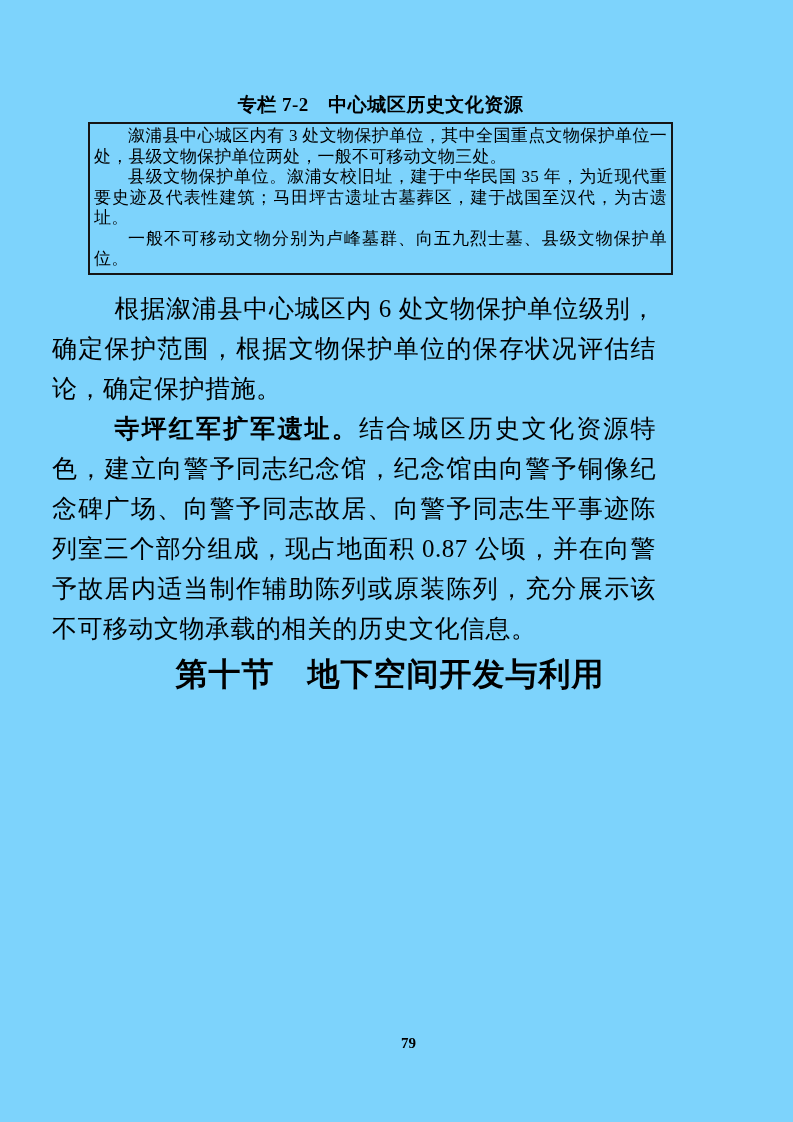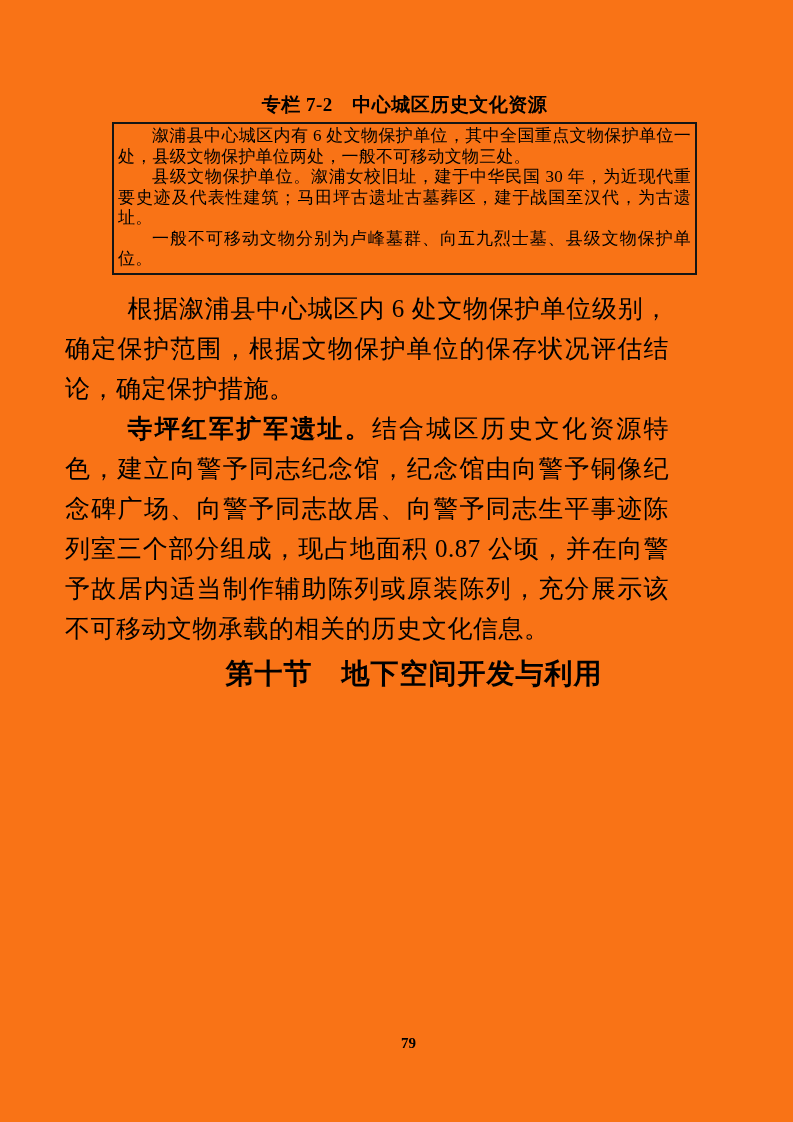"专栏 7-2 中心城区历史文化资源" .page { background: #f97316 -> #7dd3fc; padding-left: 24px -> none }
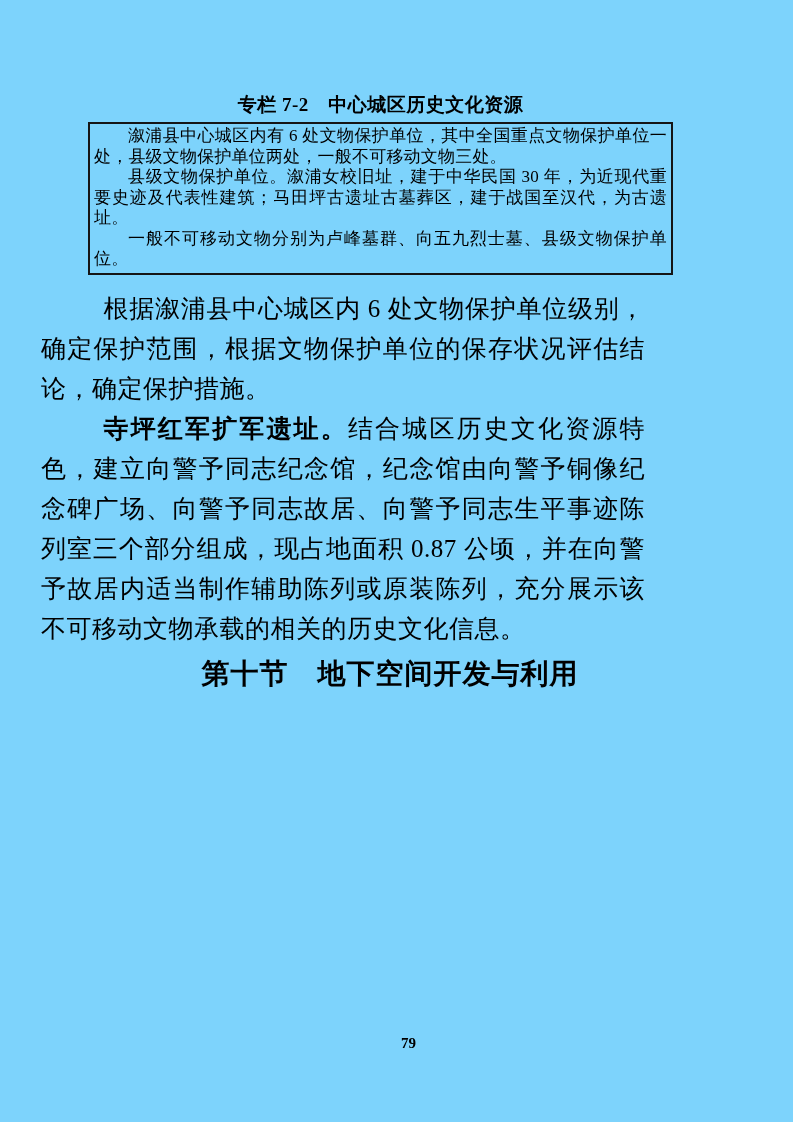"溆浦县中心城区内有 6" p { text: 6 -> 3 }
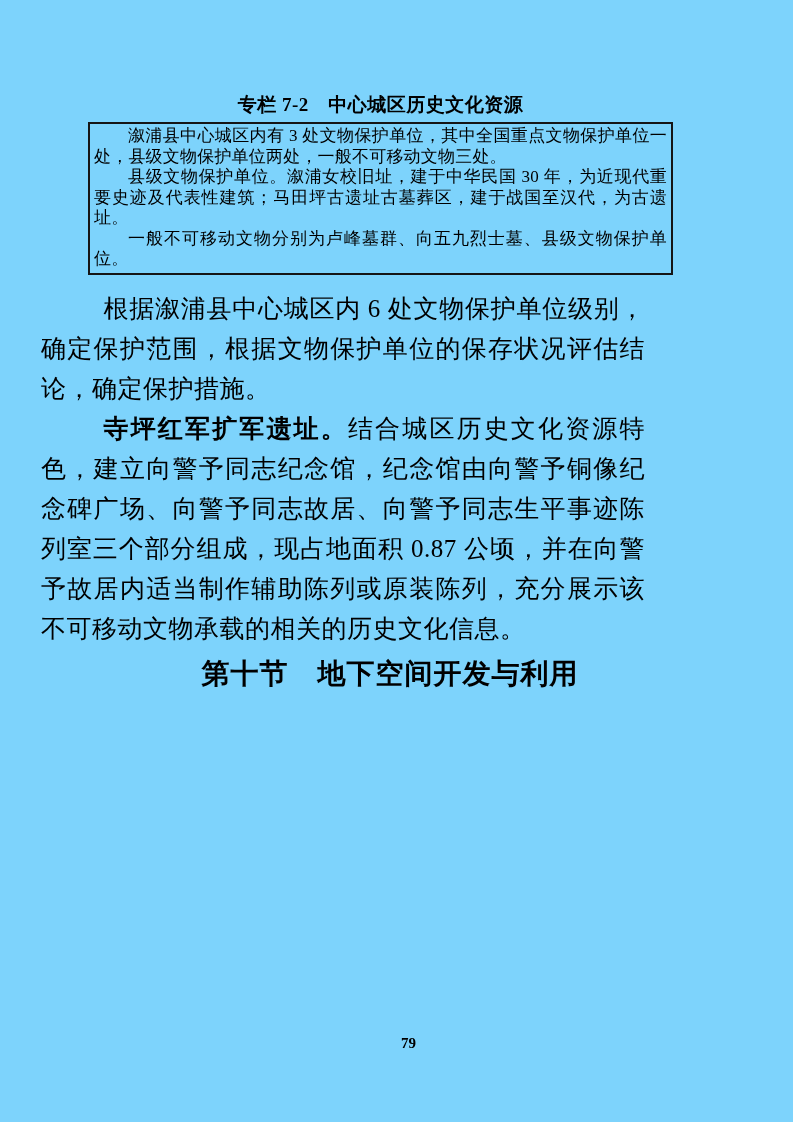"县级文物保护单位。溆浦女校旧址，建于中华民国 30" p { text: 30 -> 35 }
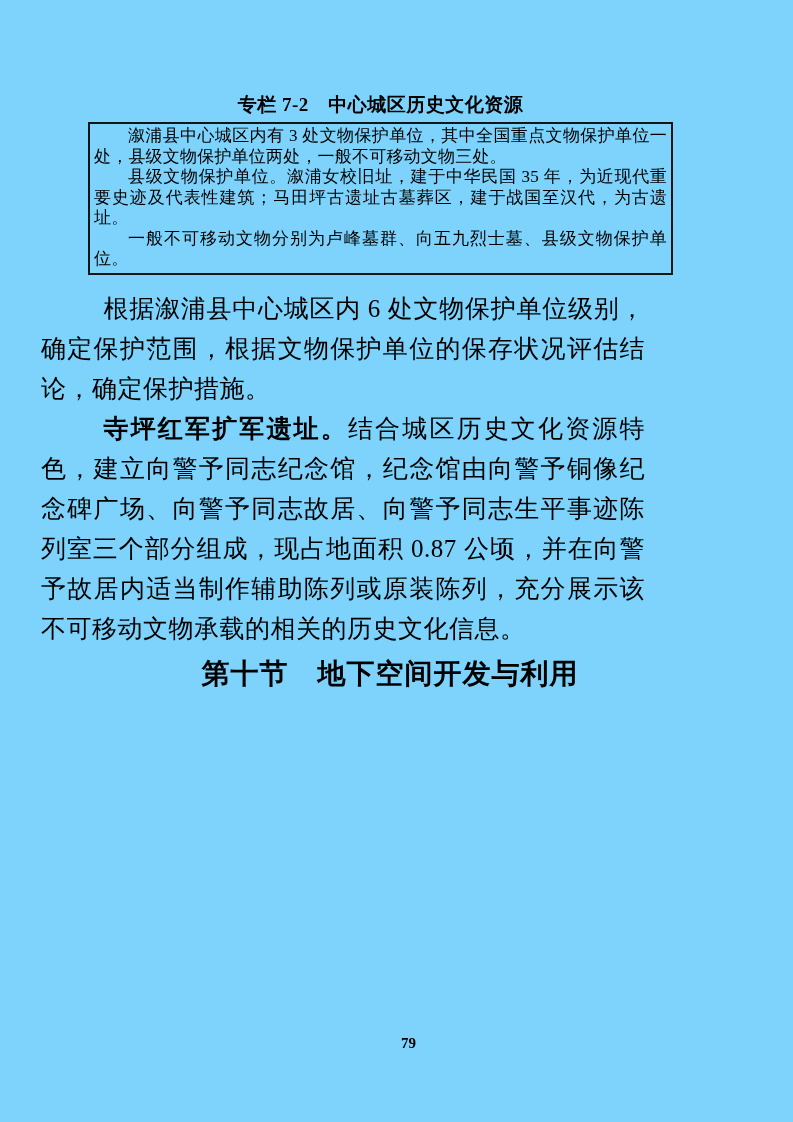"根据溆浦县中心城区内 6" .body-text { margin-left: 41px -> 52px }
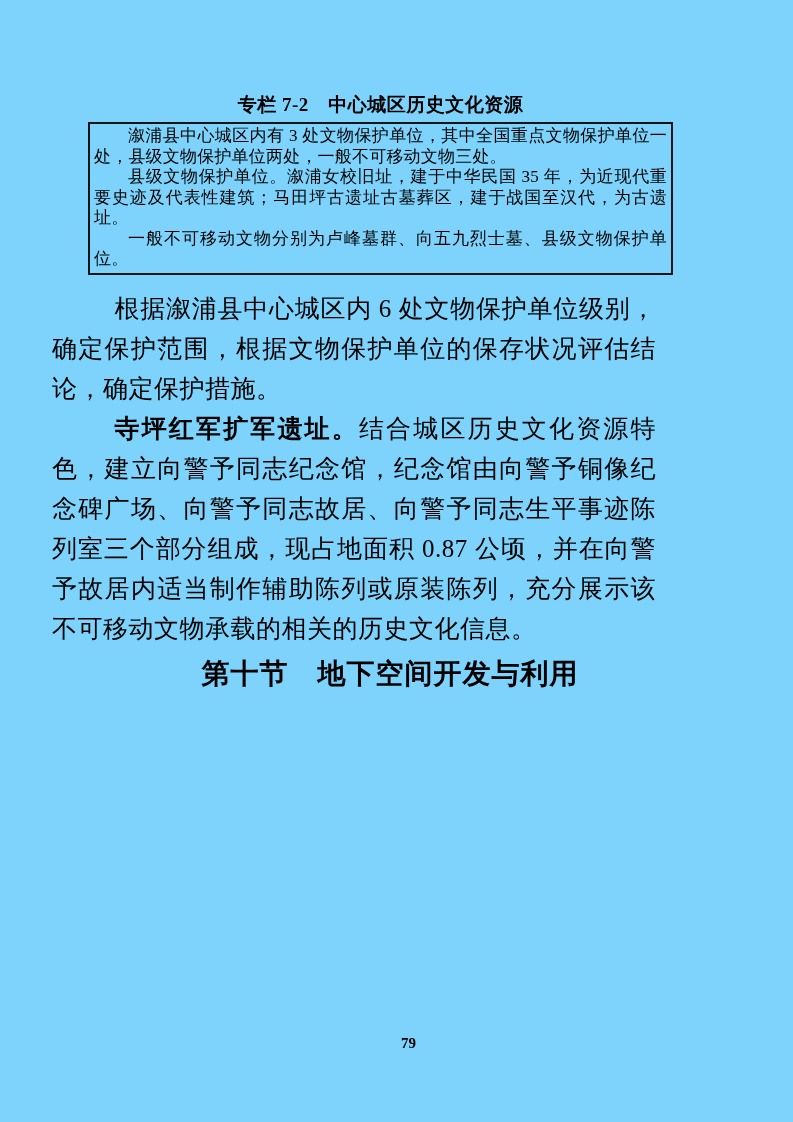"第十节 地下空间开发与利用" .section-heading { font-size: 28px -> 32px }
